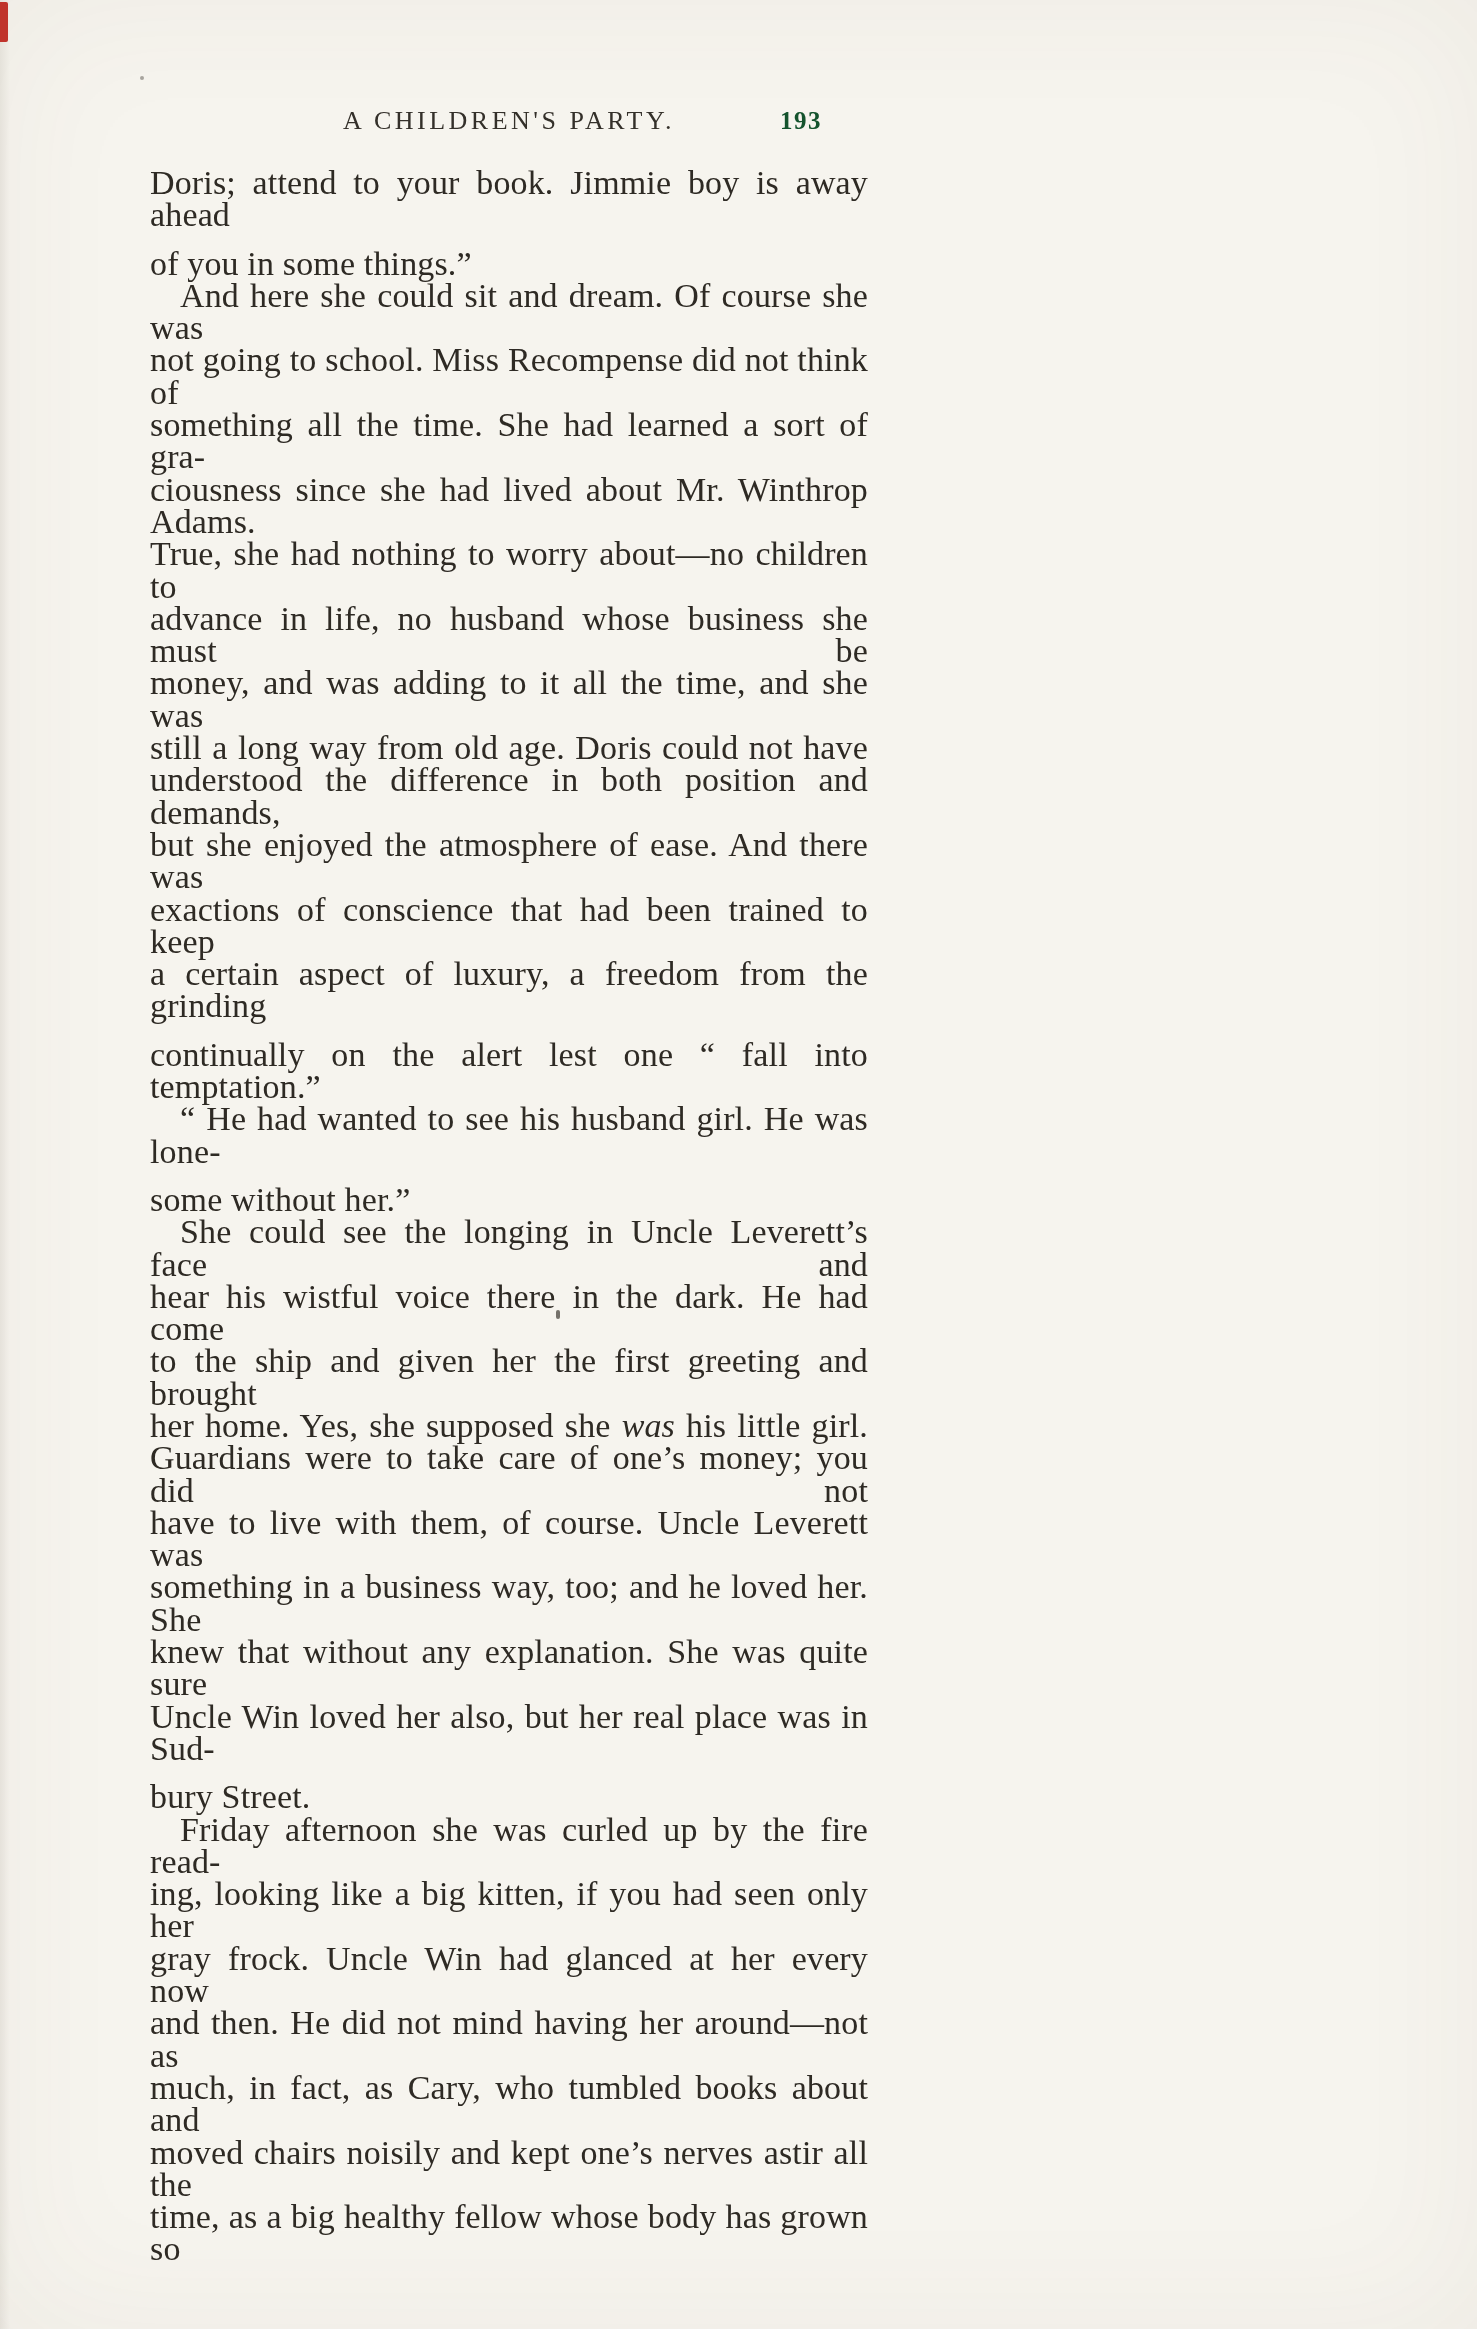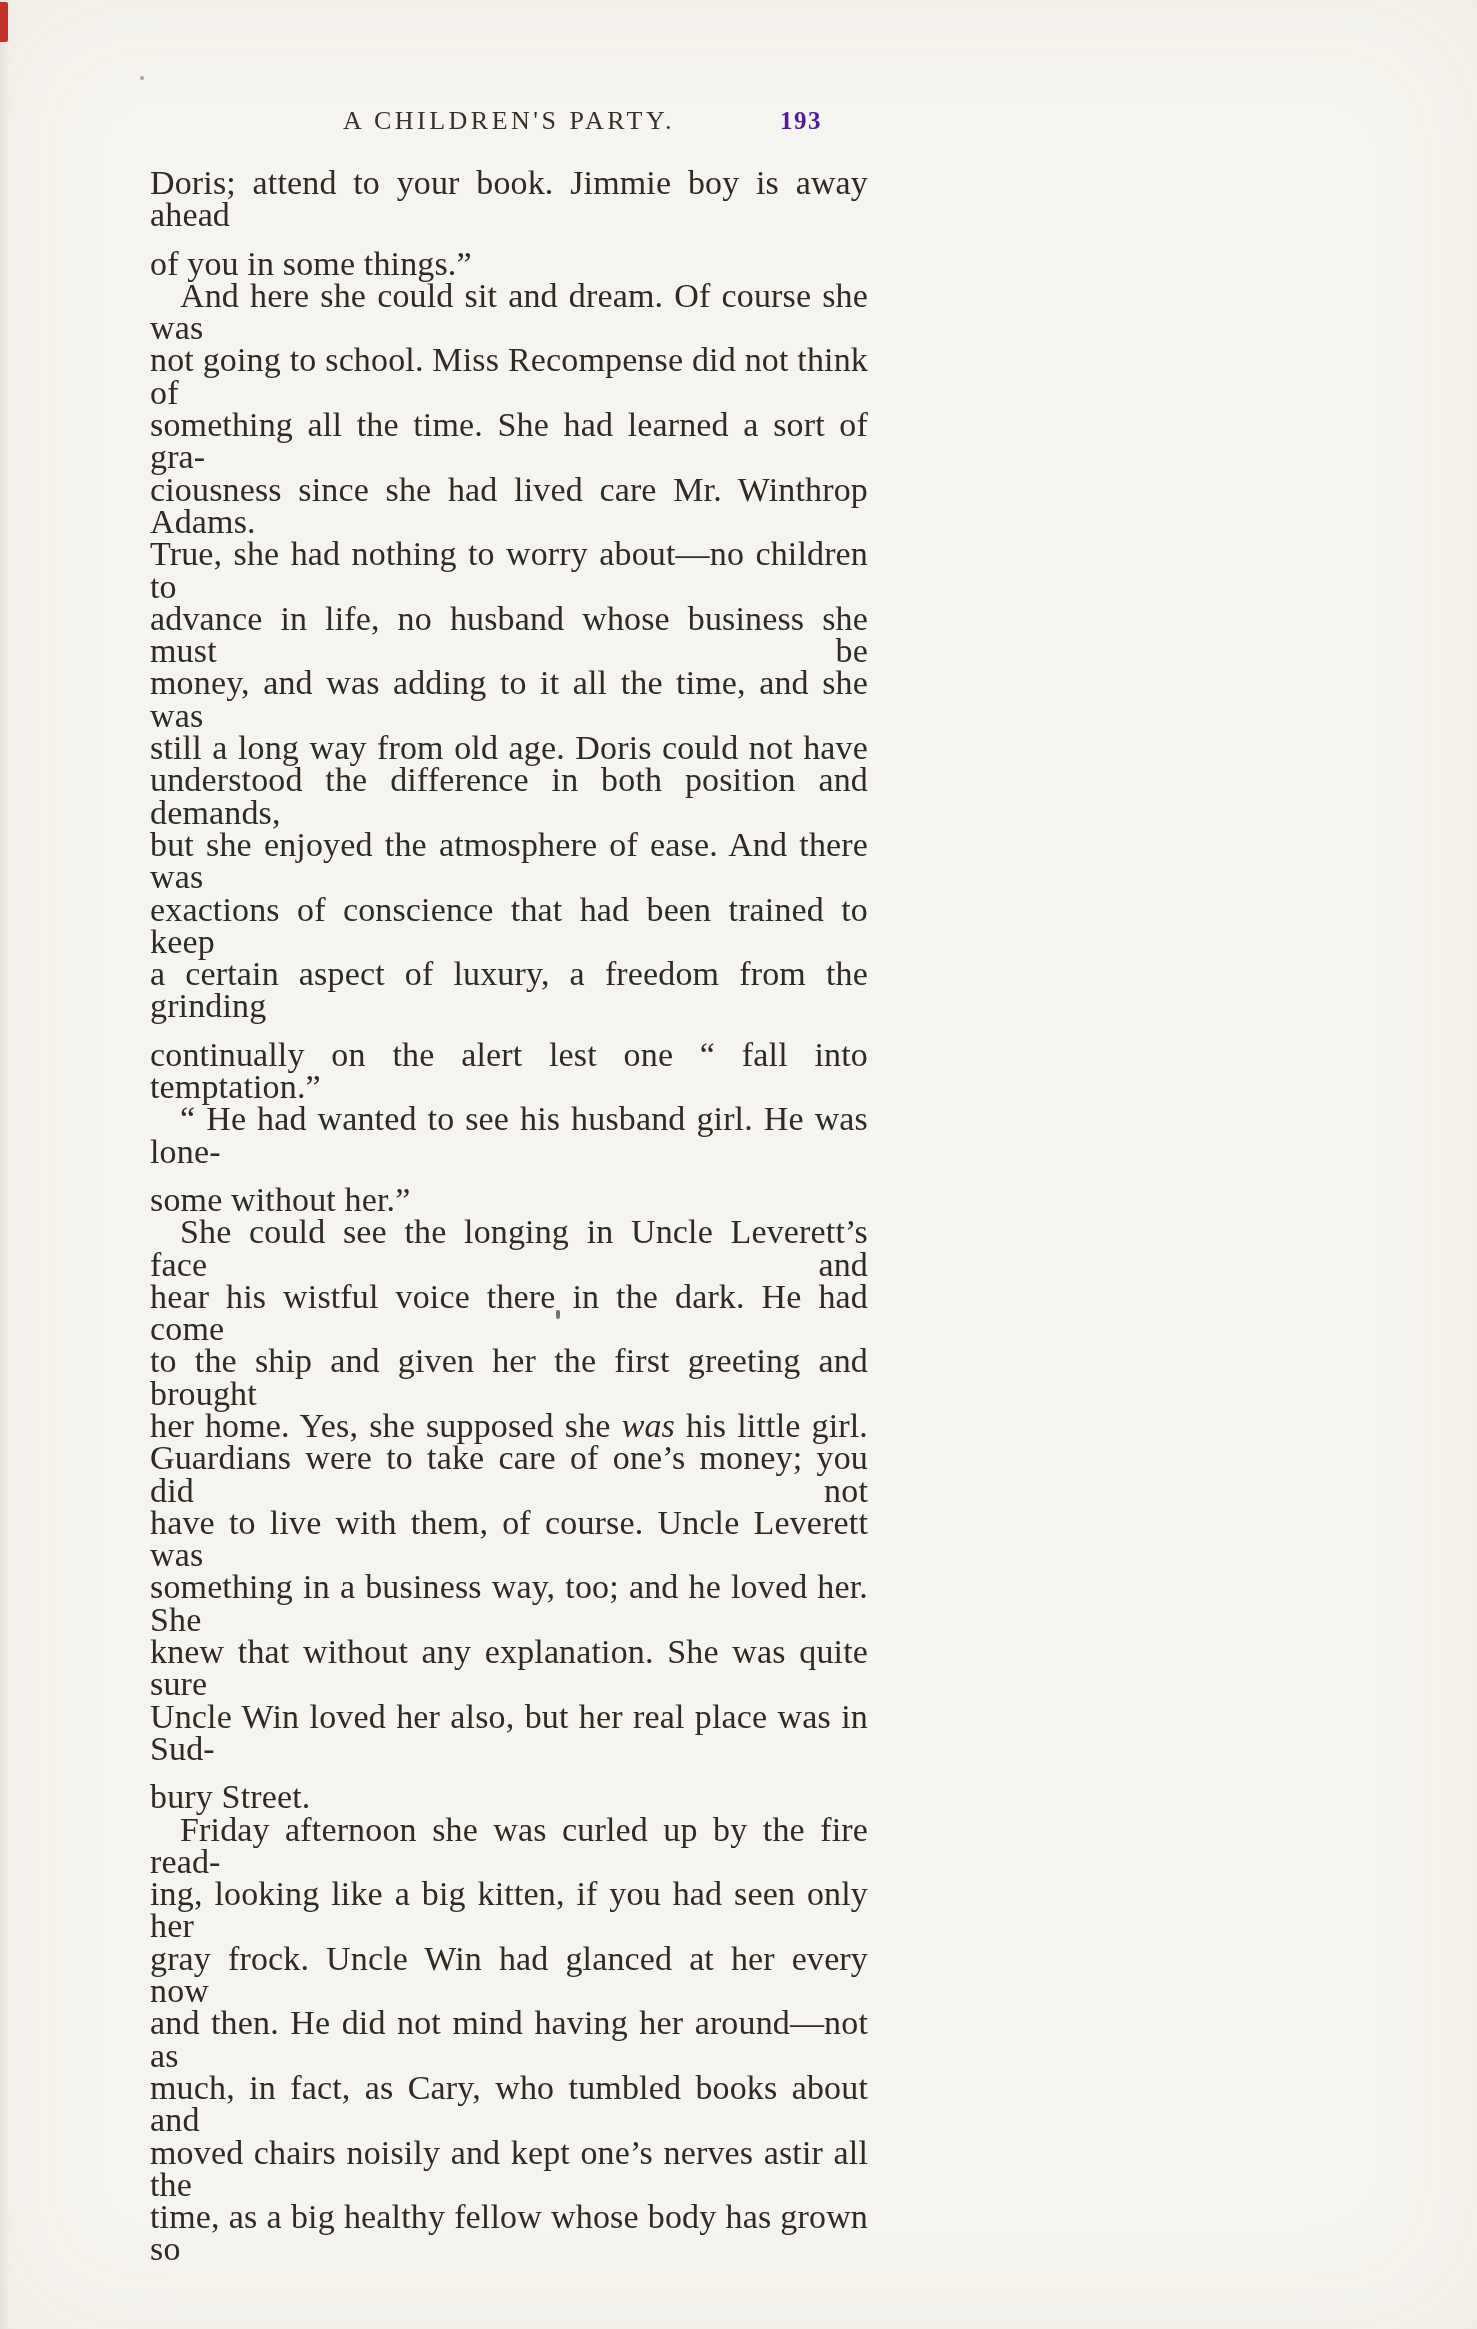"193" .folio { color: #4c1d95 -> #14532d }
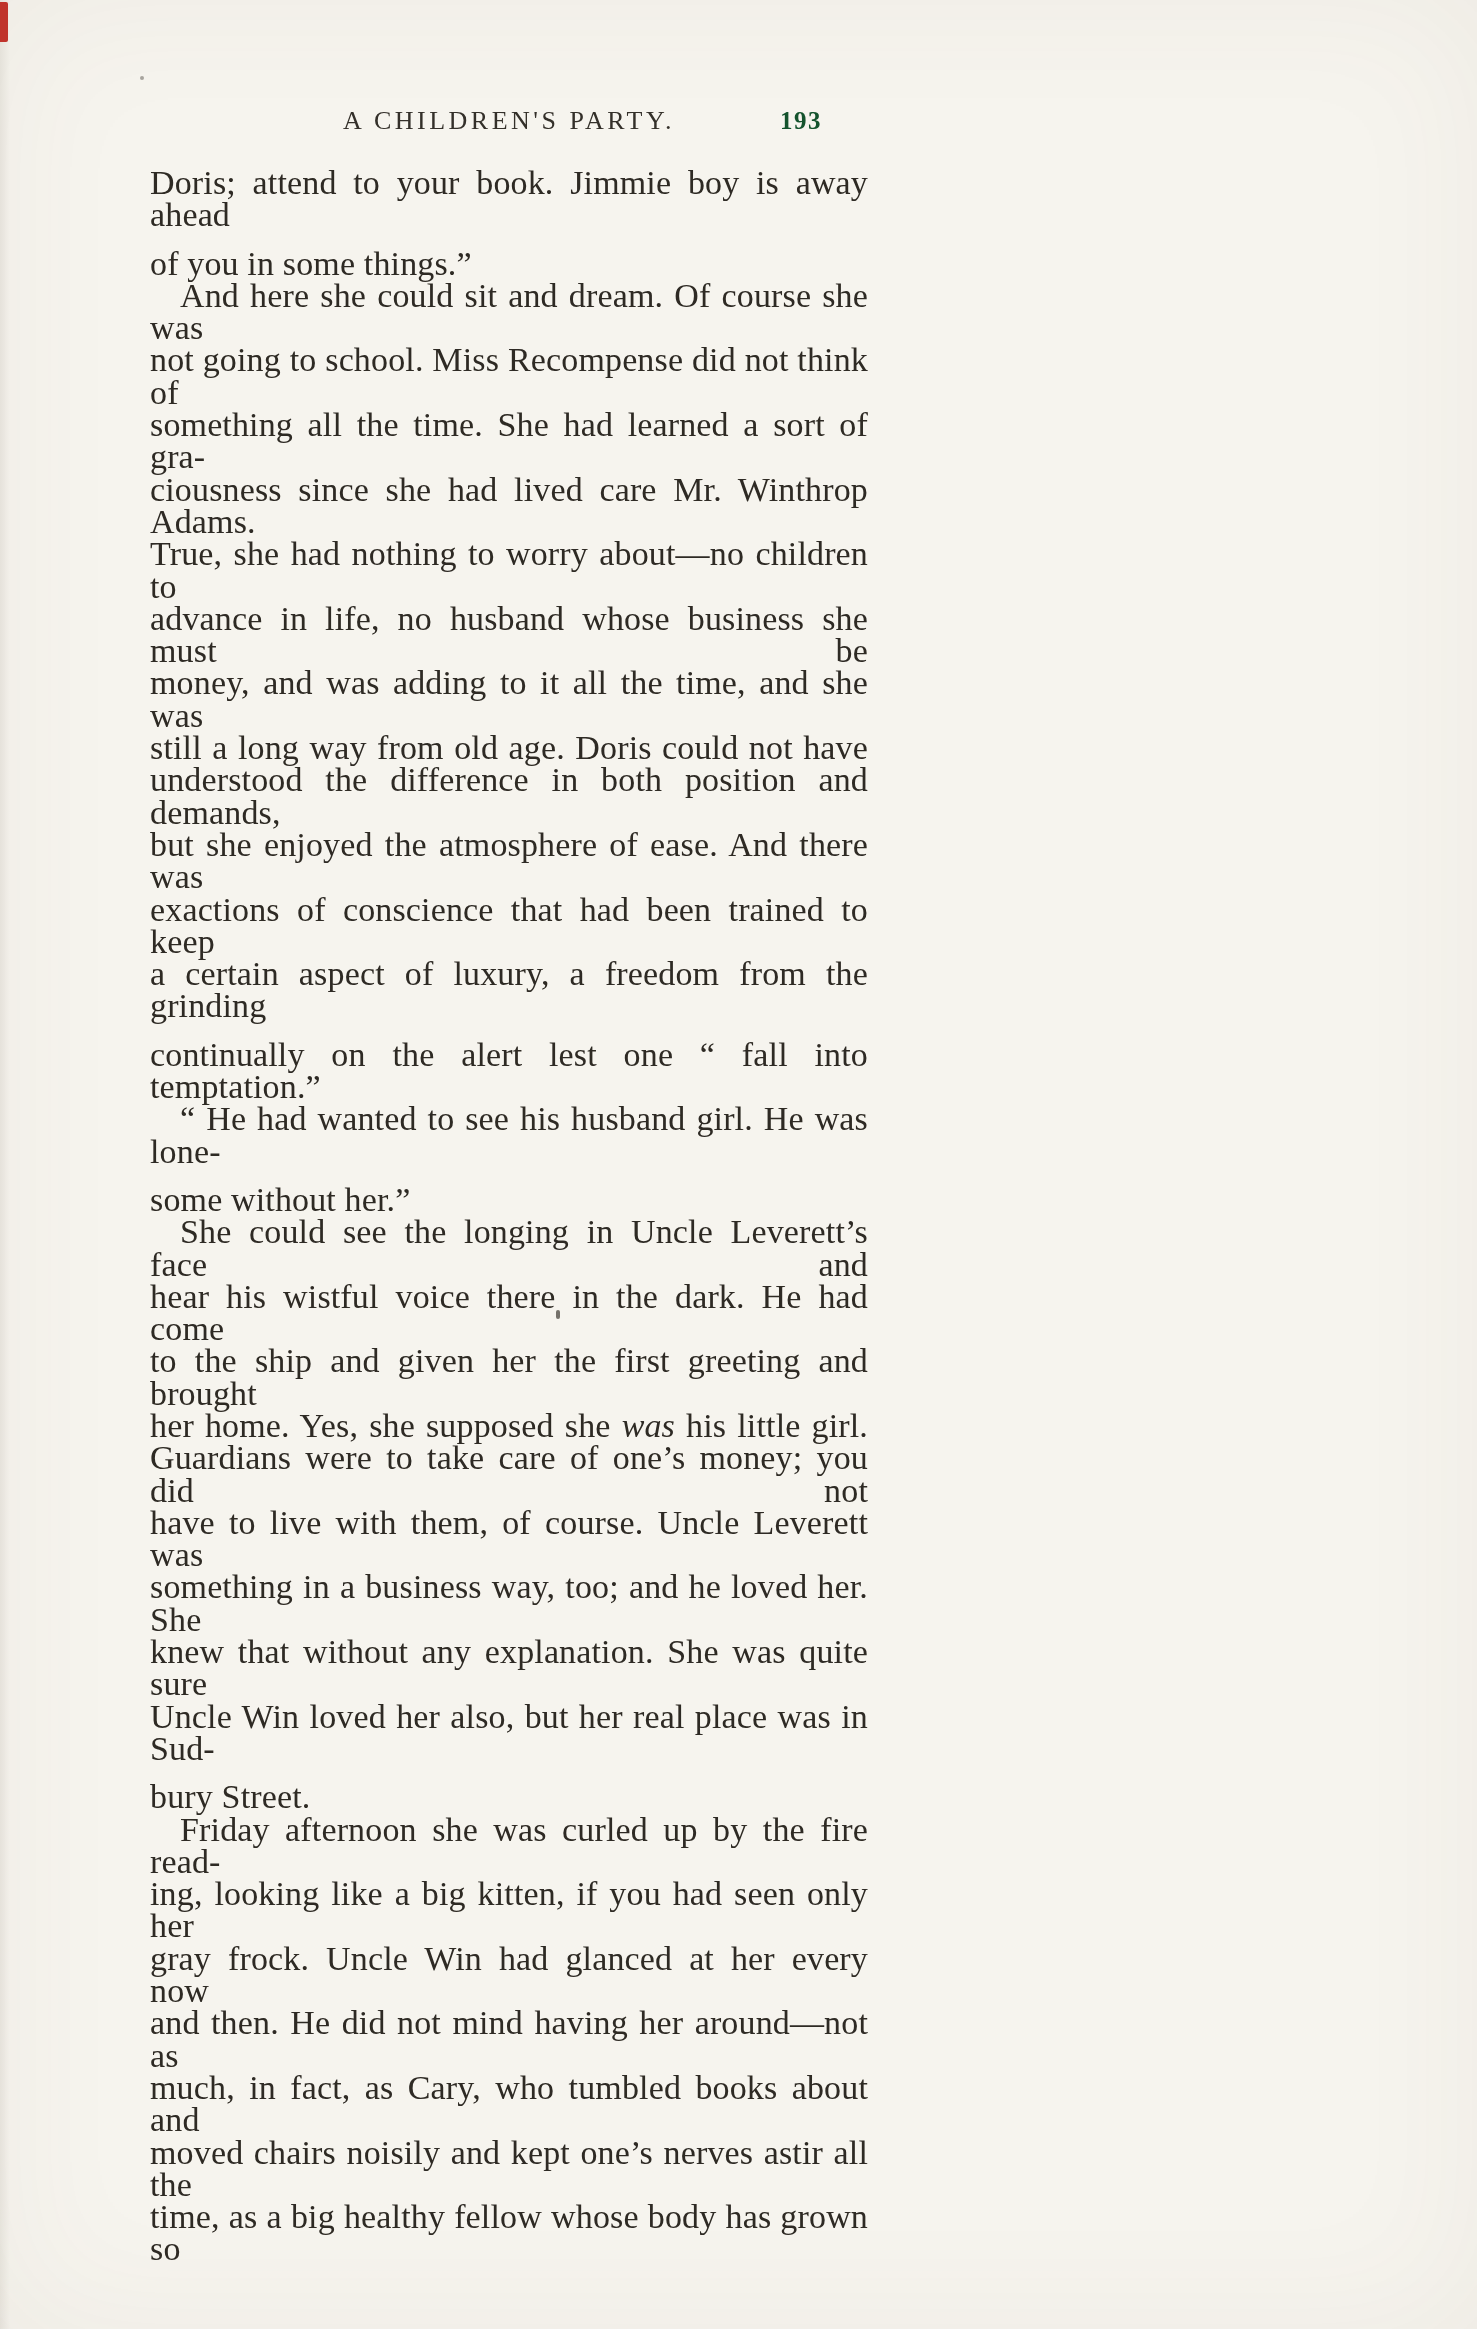"ciousness since she had lived" div.line { text: care -> about }
